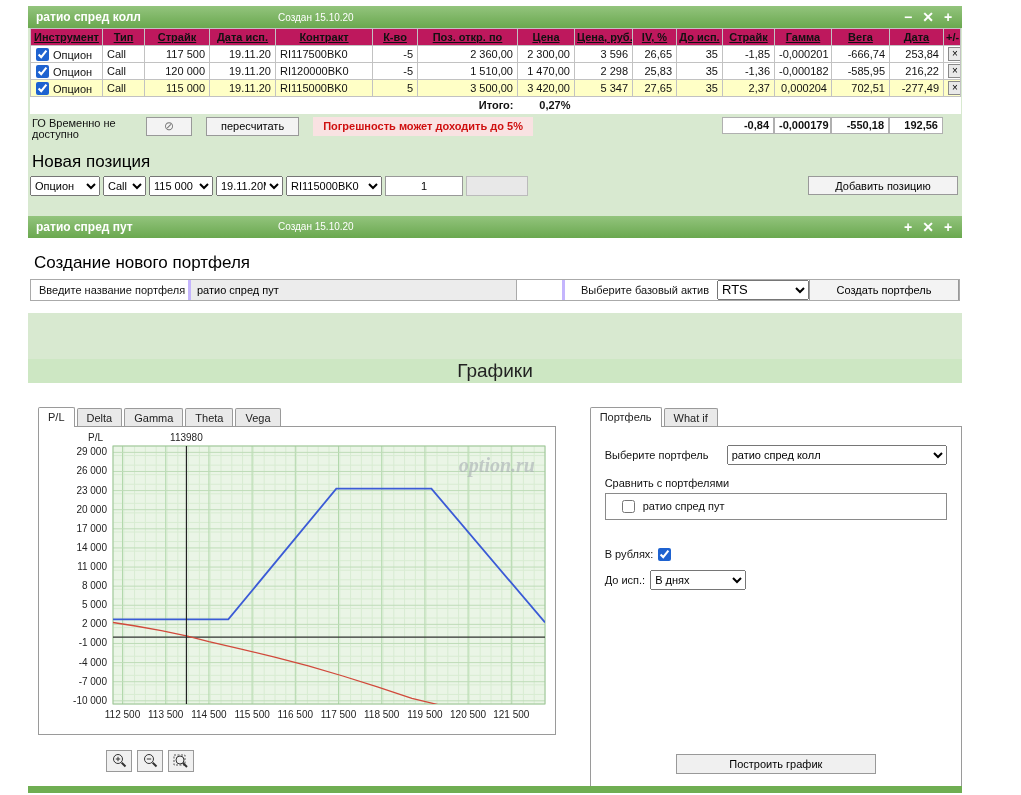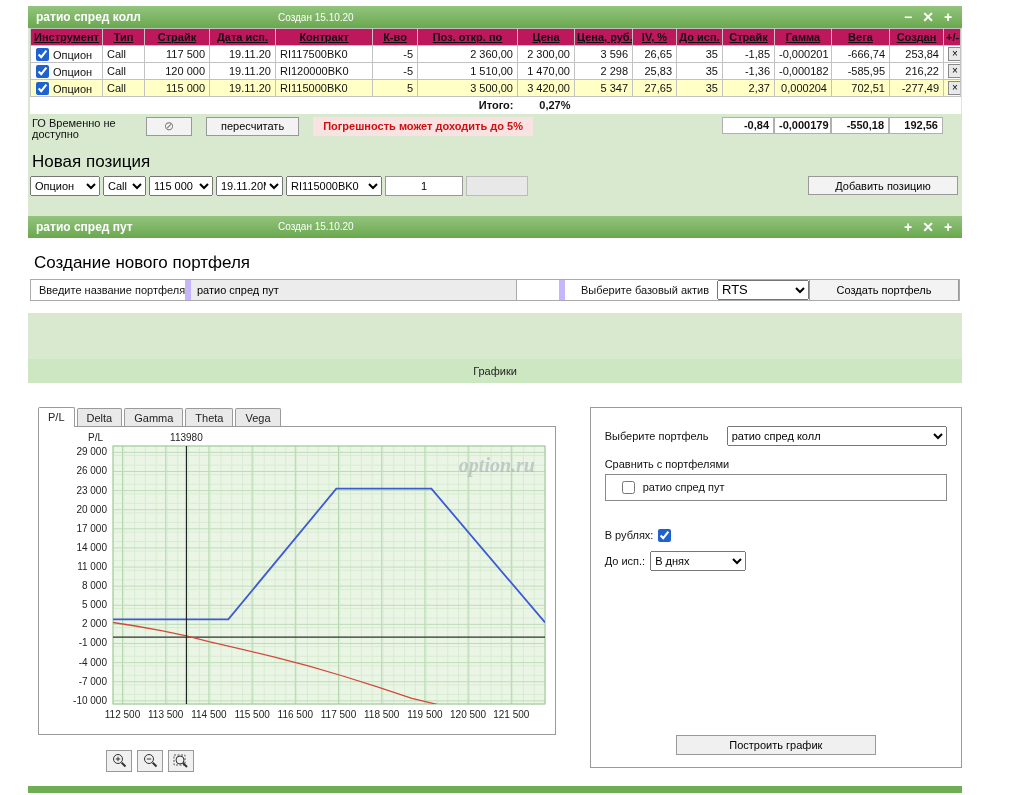"Создан" th { text: Создан -> Дата }
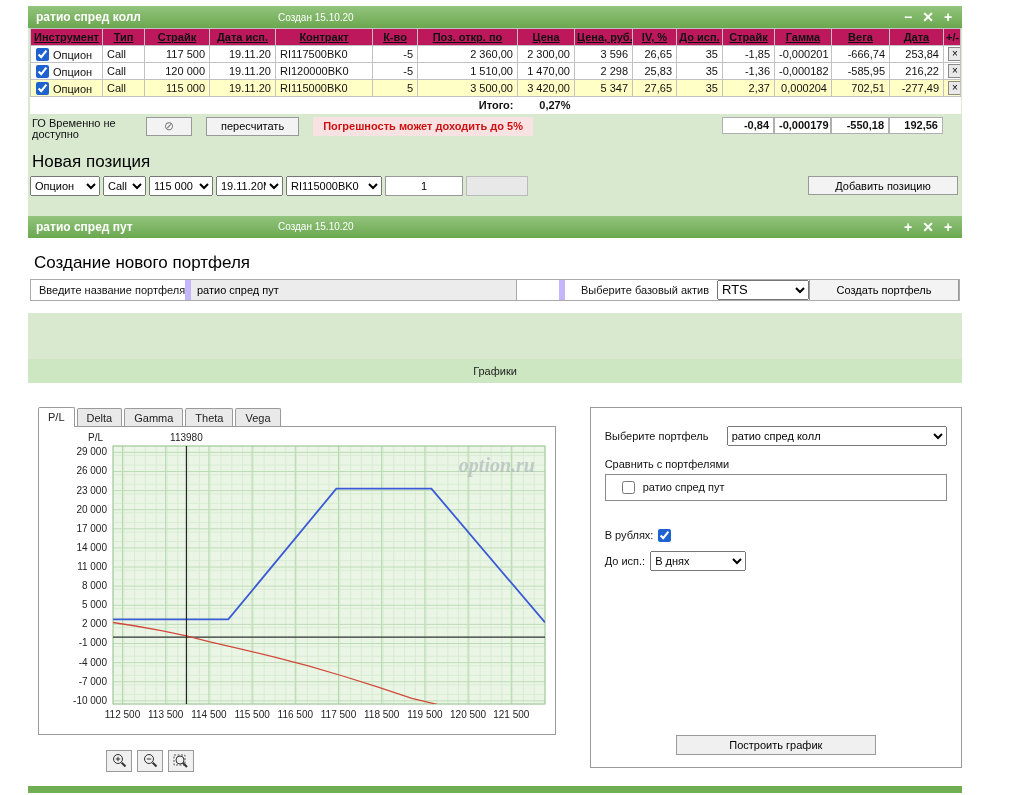"Введите название портфеля" .np-cell { border-right: 6px solid #c4b5fd -> 3px solid #c4b5fd }
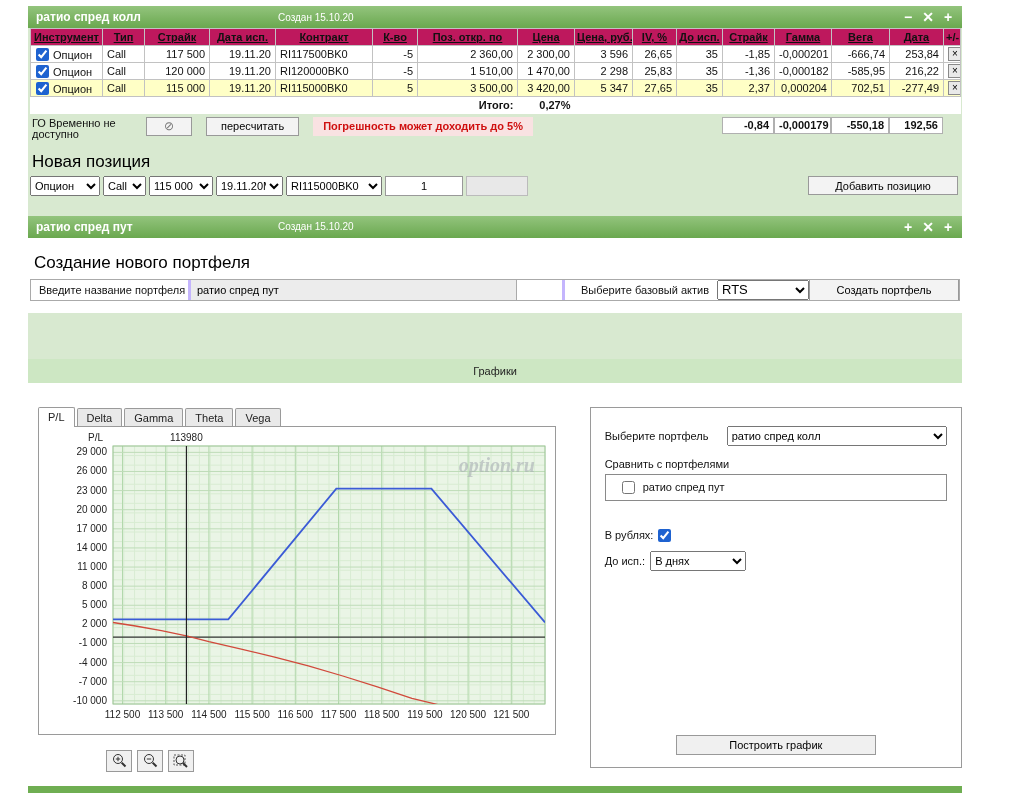"Графики" .charts-band { font-size: 11px -> 19px }
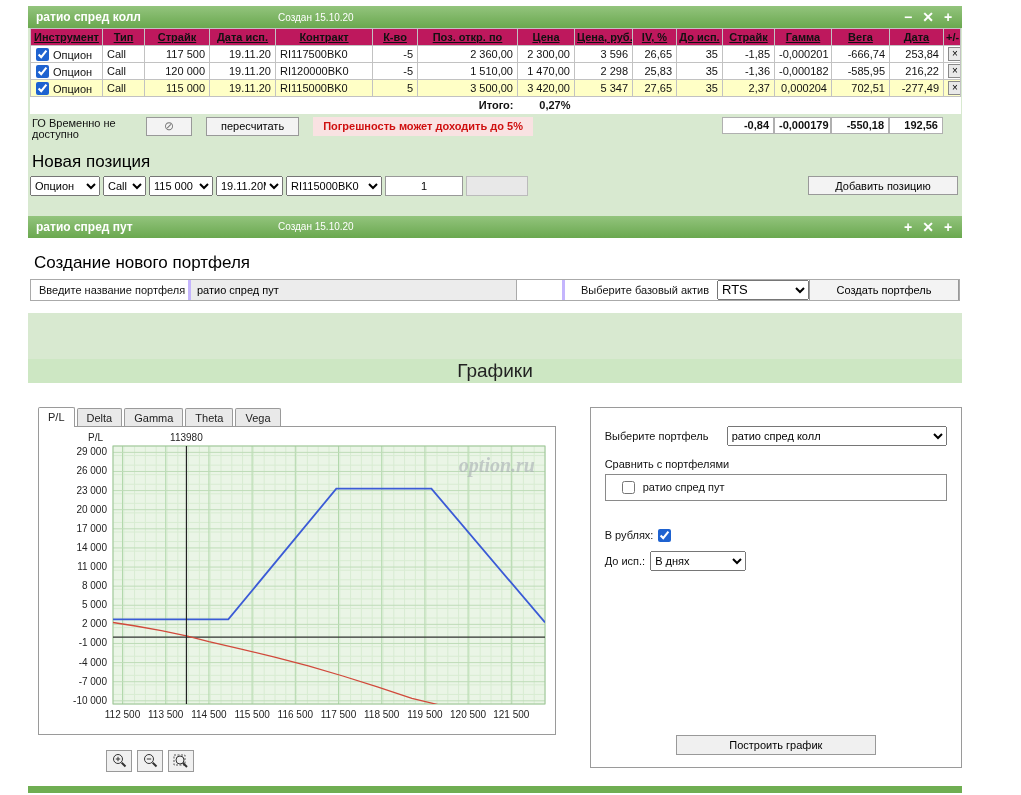"Портфель" div.tabs { html: none -> <div> <span>Портфель</span> <span>What if</span> </div> }
